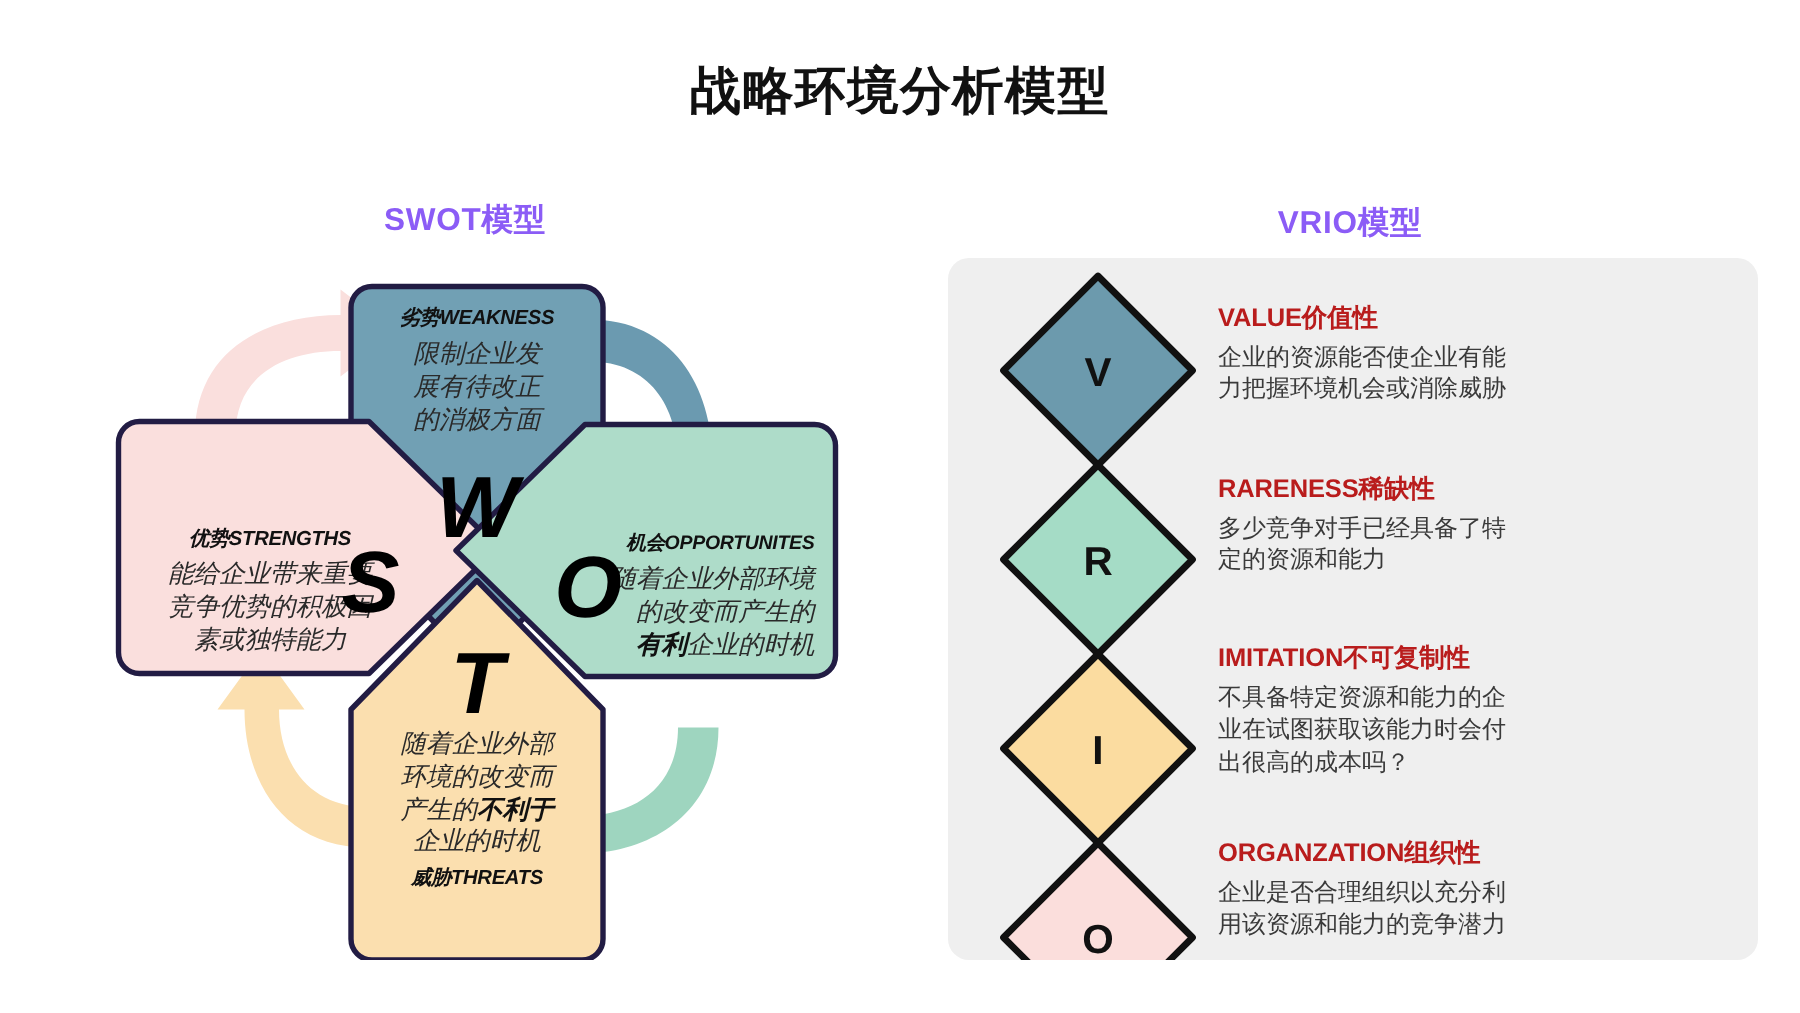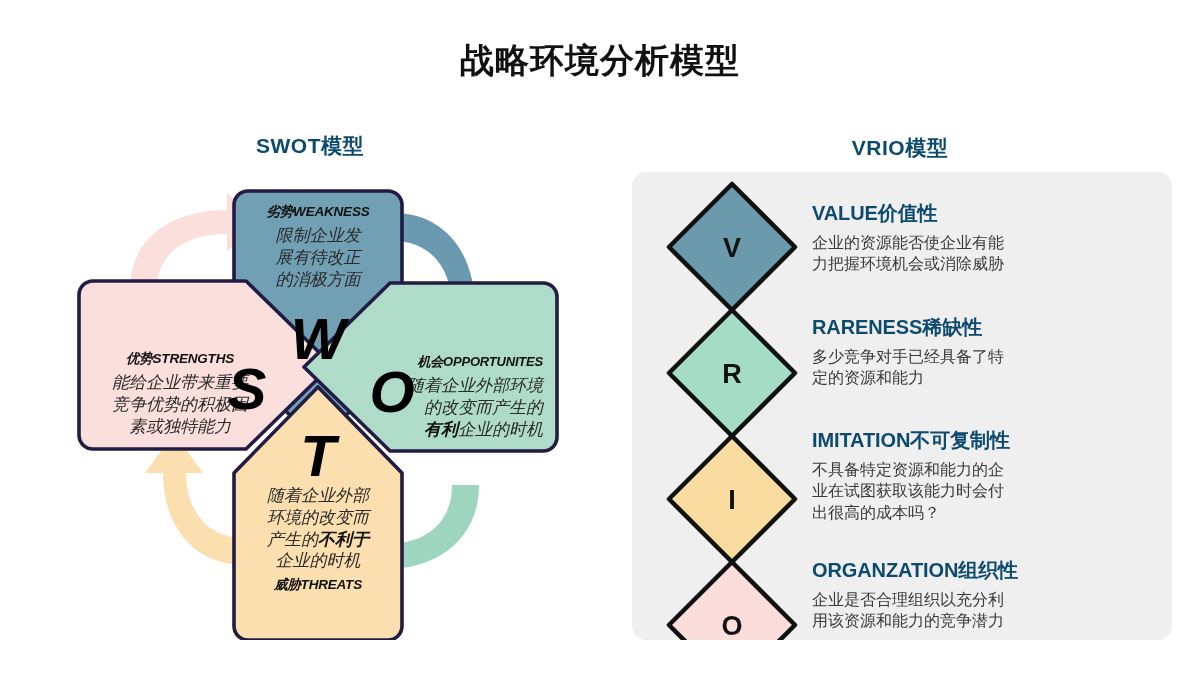"SWOT模型" .section-title { color: #0c4a6e -> #8b5cf6 }
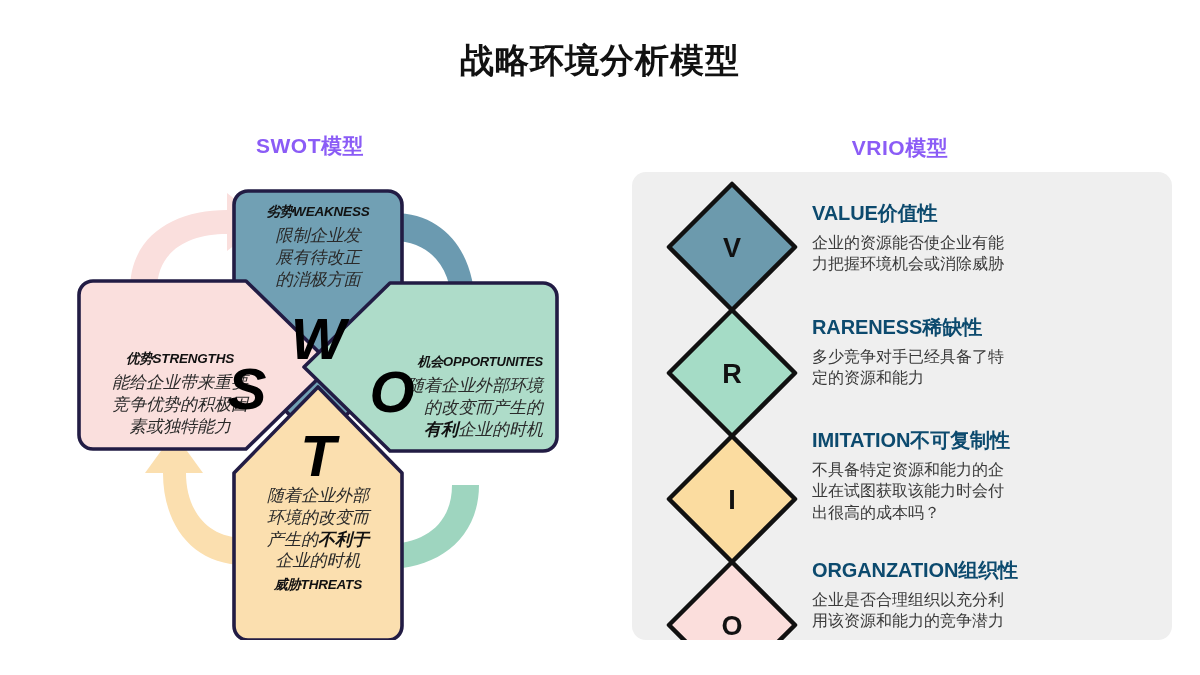"VALUE价值性" .vrio-title { color: #0c4a6e -> #b91c1c; font-size: 20px -> 17px }
